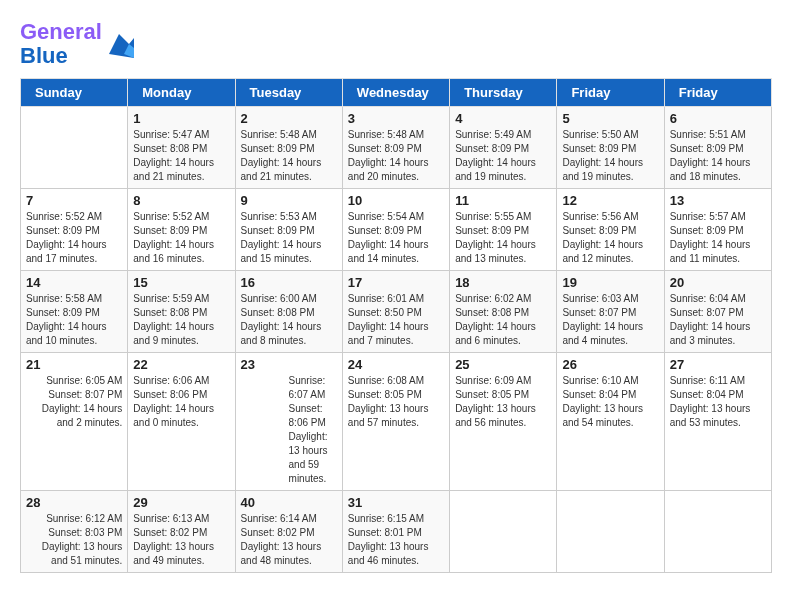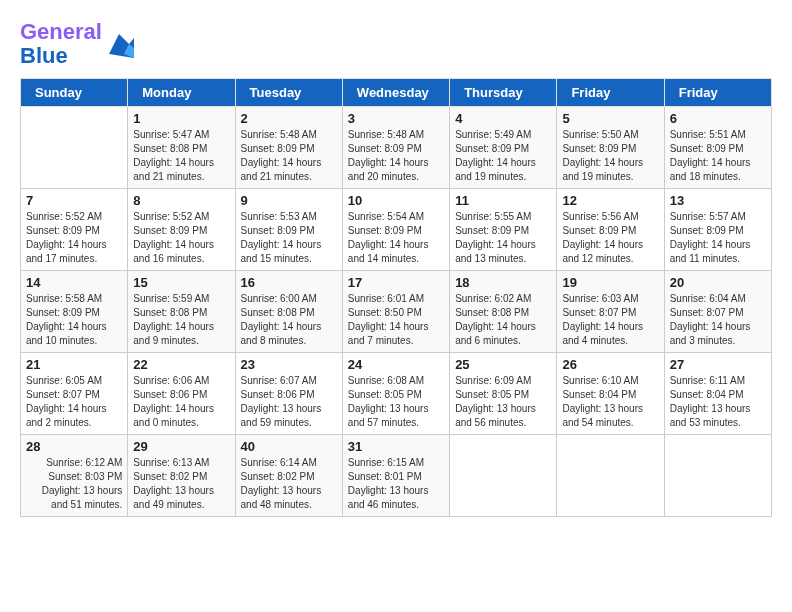"Sunrise: 6:05 AM" div.day-info { text-align: none -> right }
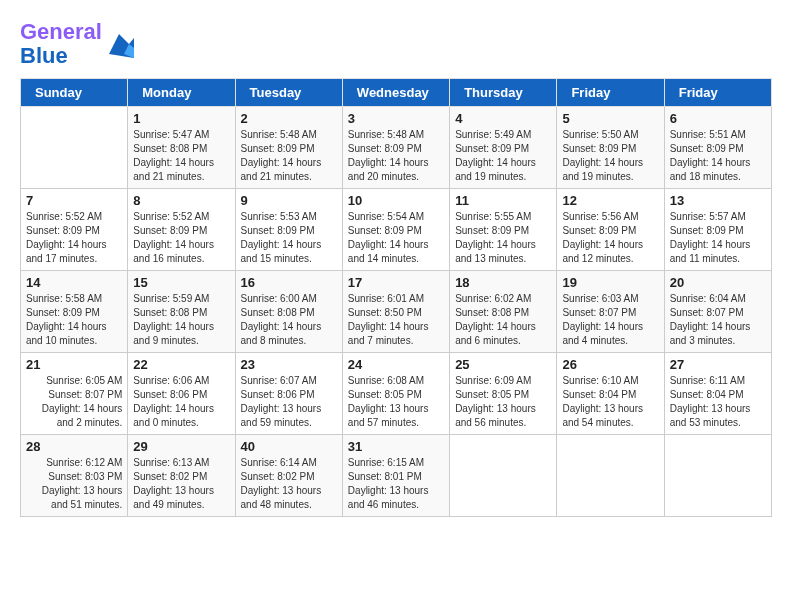"Sunrise: 6:07 AM" div.day-info { margin-left: none -> 48px }
